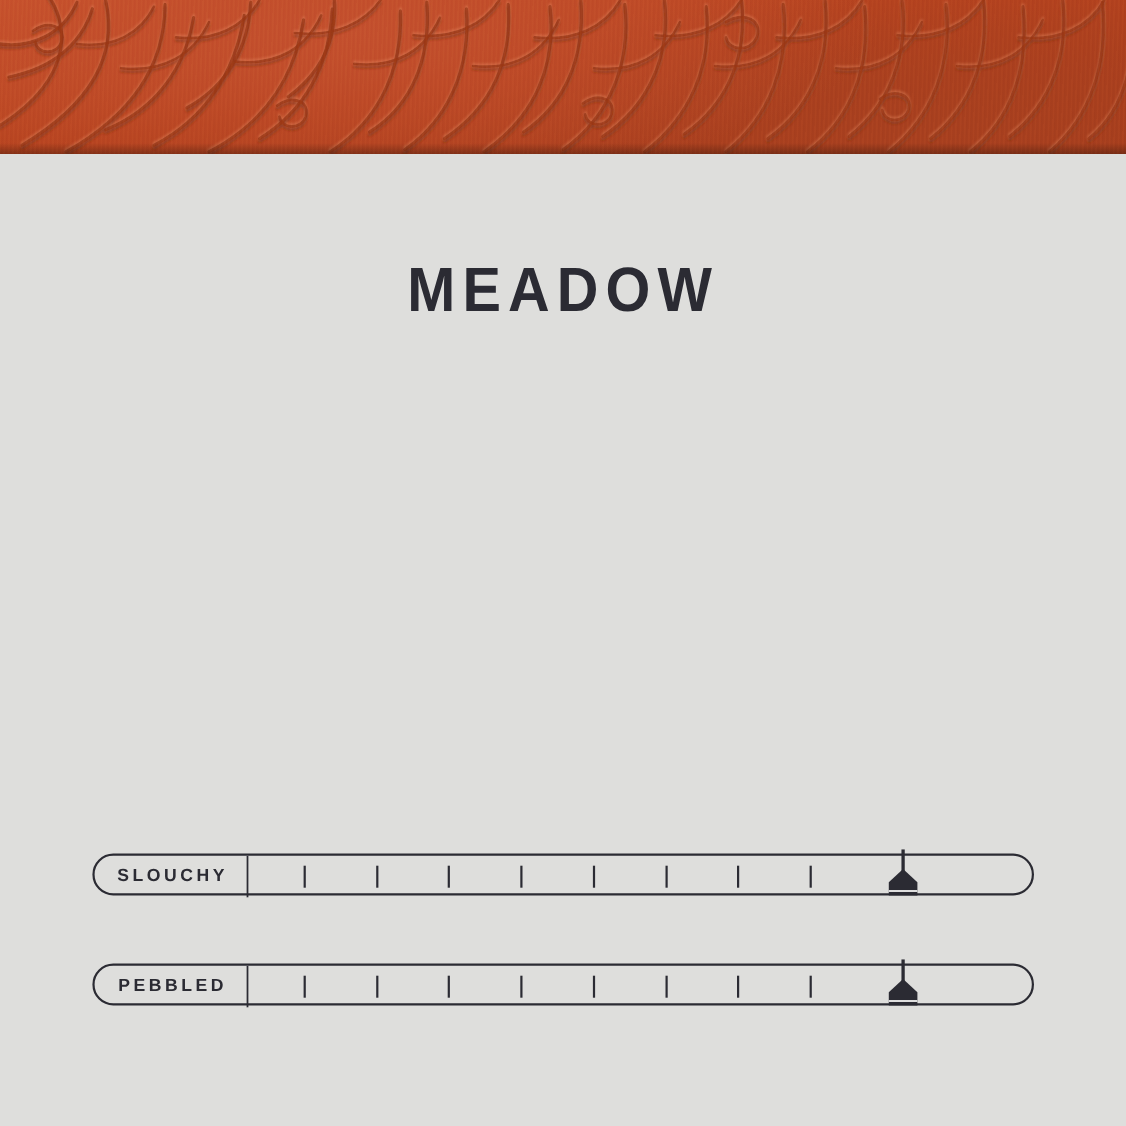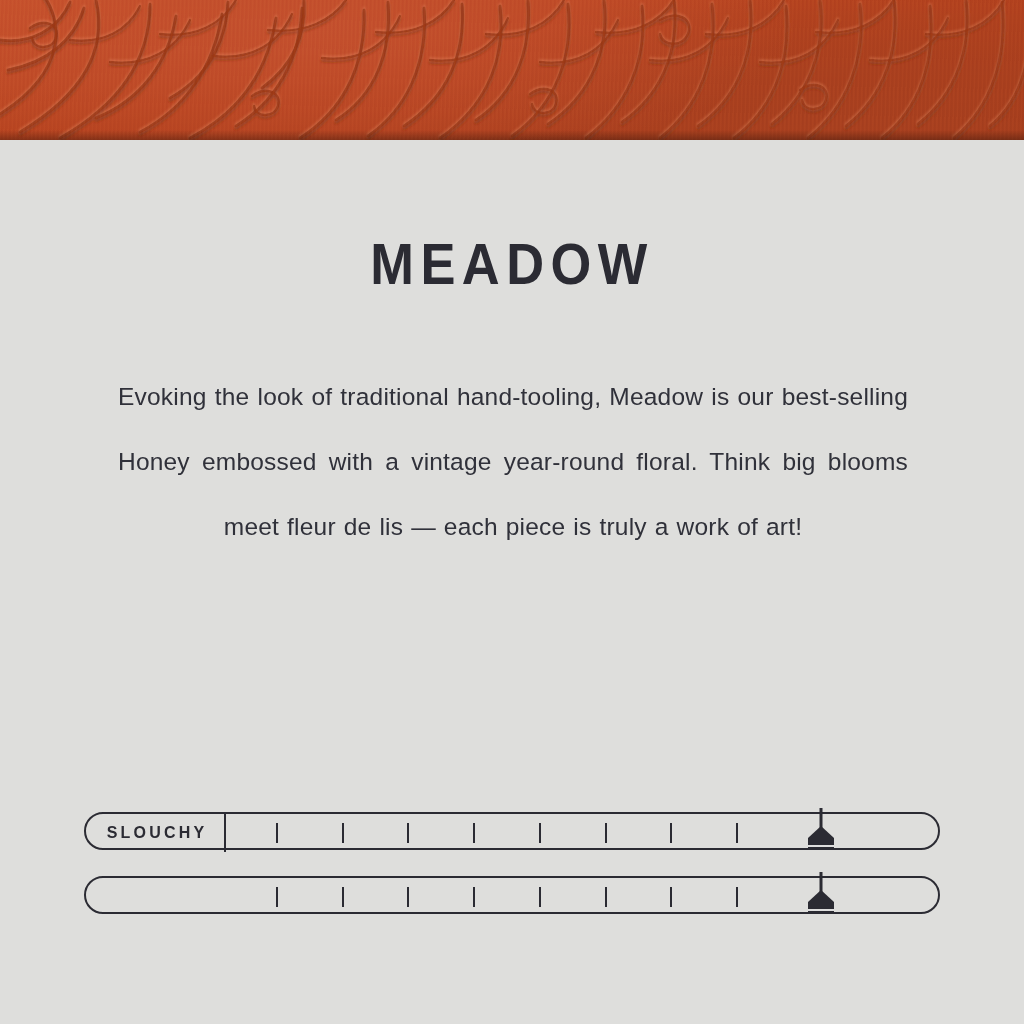"Evoking the look of traditional" div.description { html: <div>Evoking the look of traditional hand-tooling, Meadow is our best-selling Honey embossed with a vintage year-round floral. Think big blooms meet fleur de lis — each piece is truly a work of art!</div> -> none }
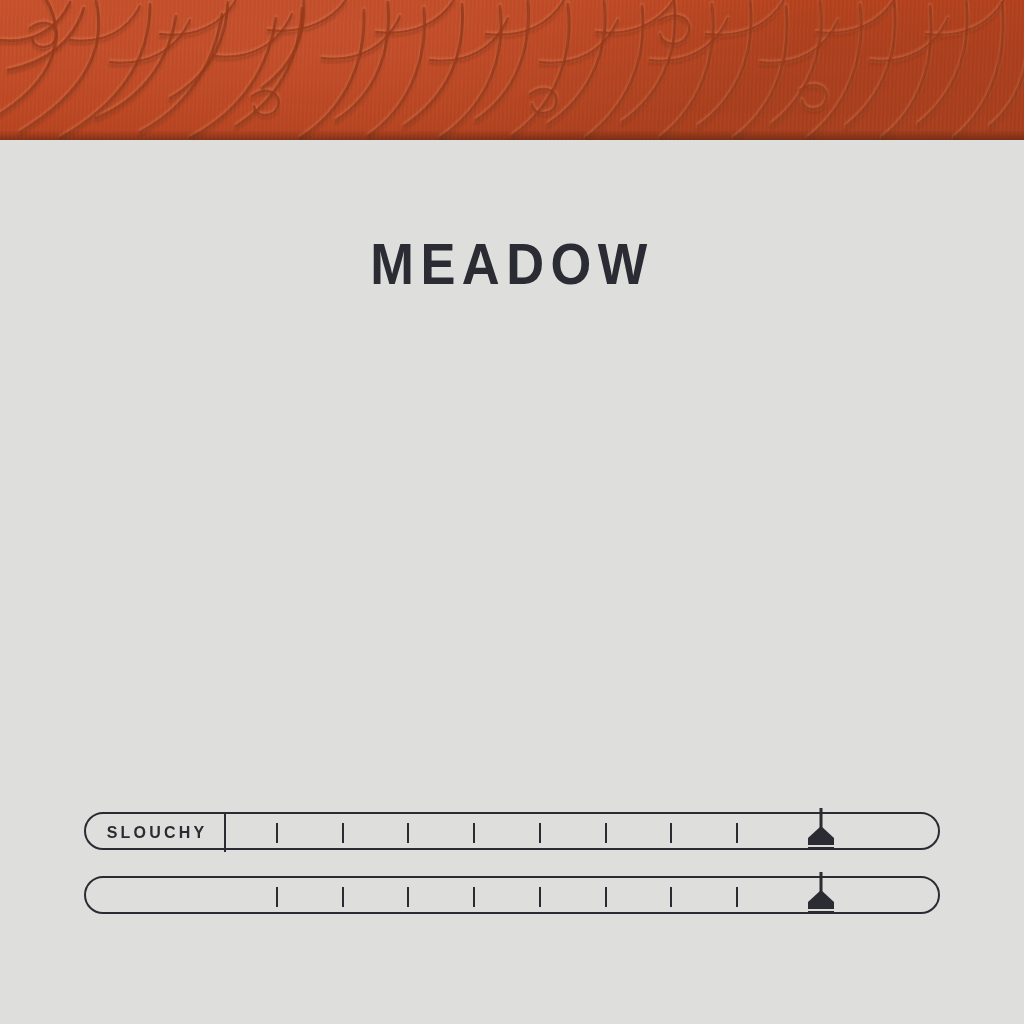"SLOUCHY" .slider-1 { margin-top: 36px -> none }
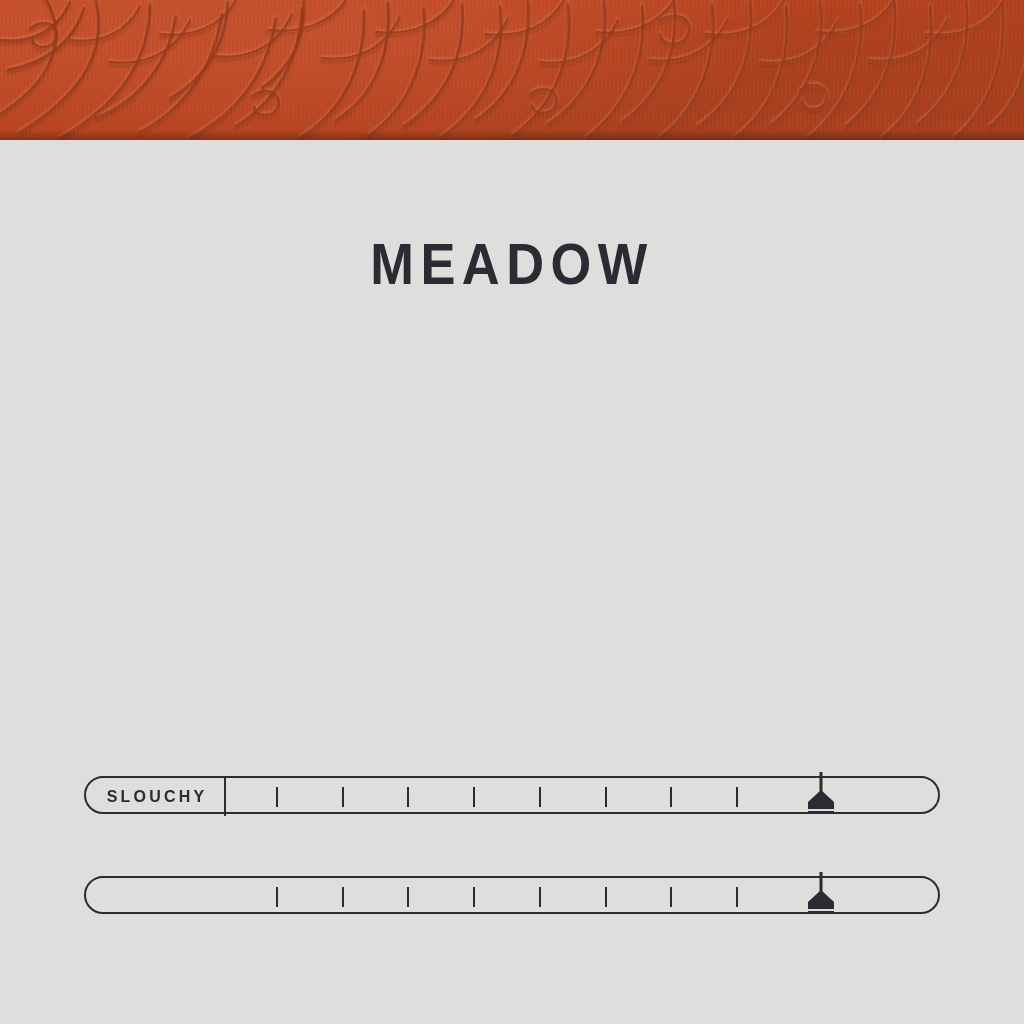"PEBBLED" div.slider-end-label { html: none -> <div>PEBBLED</div> }
